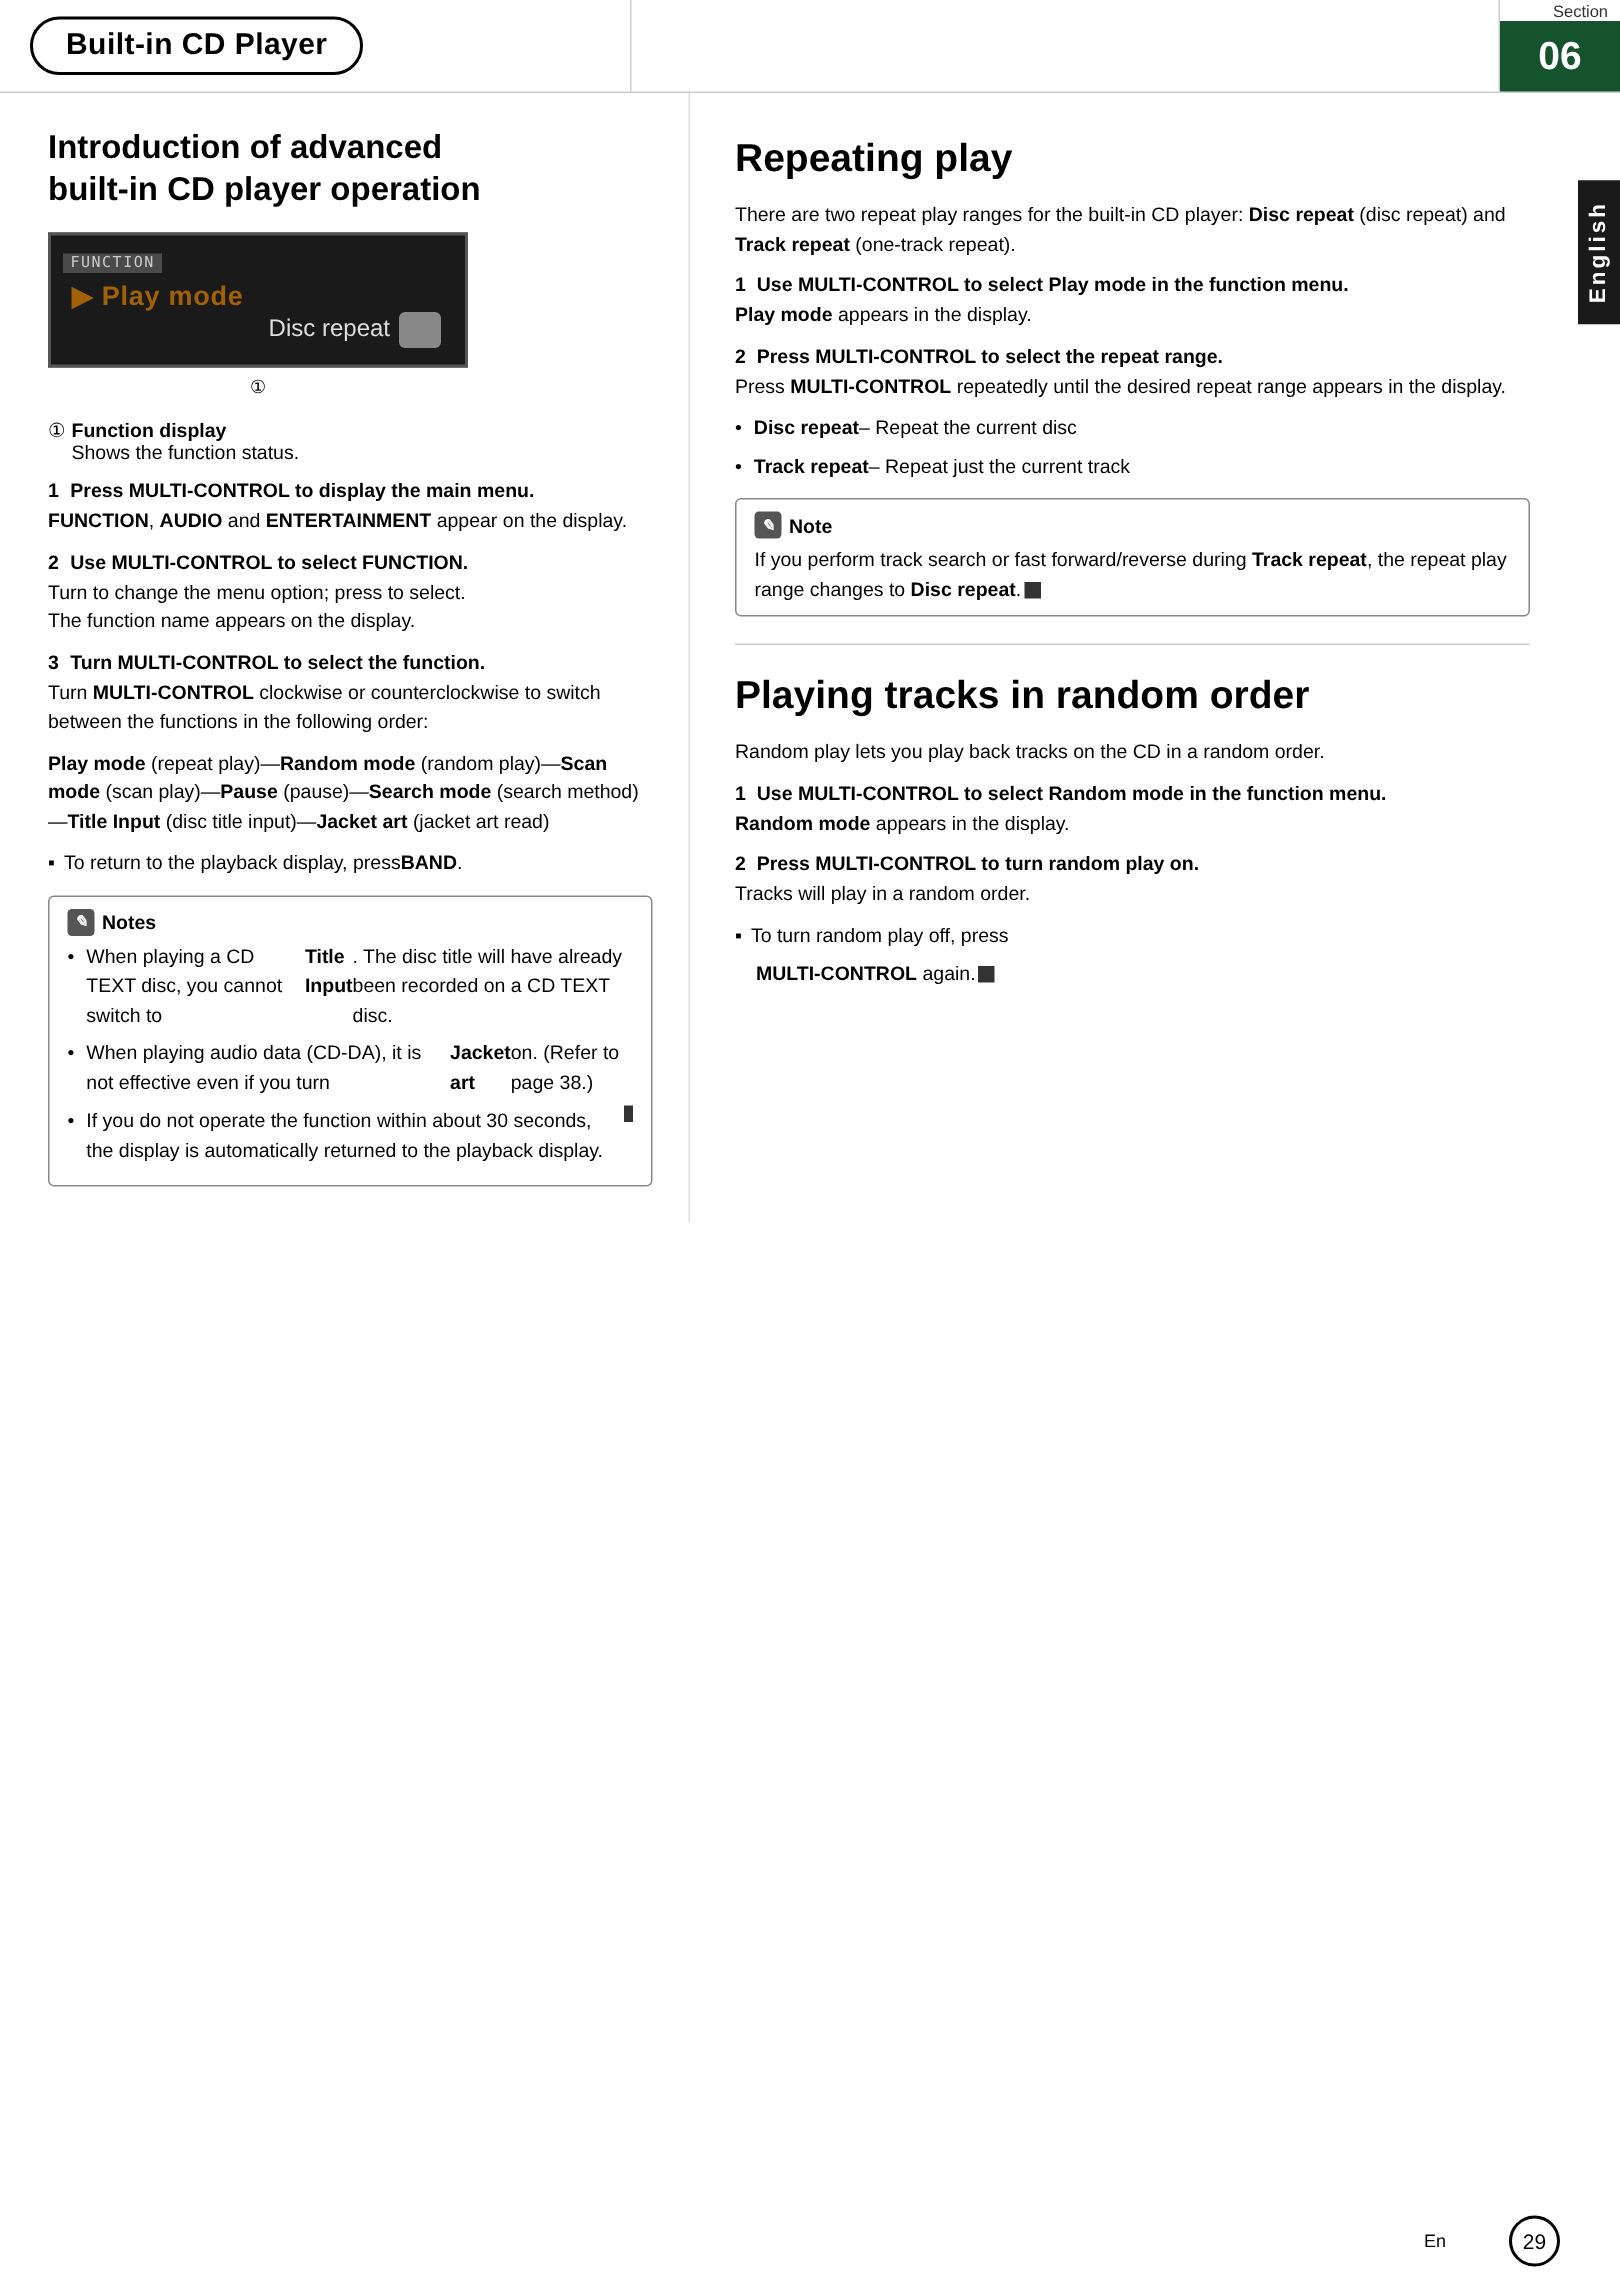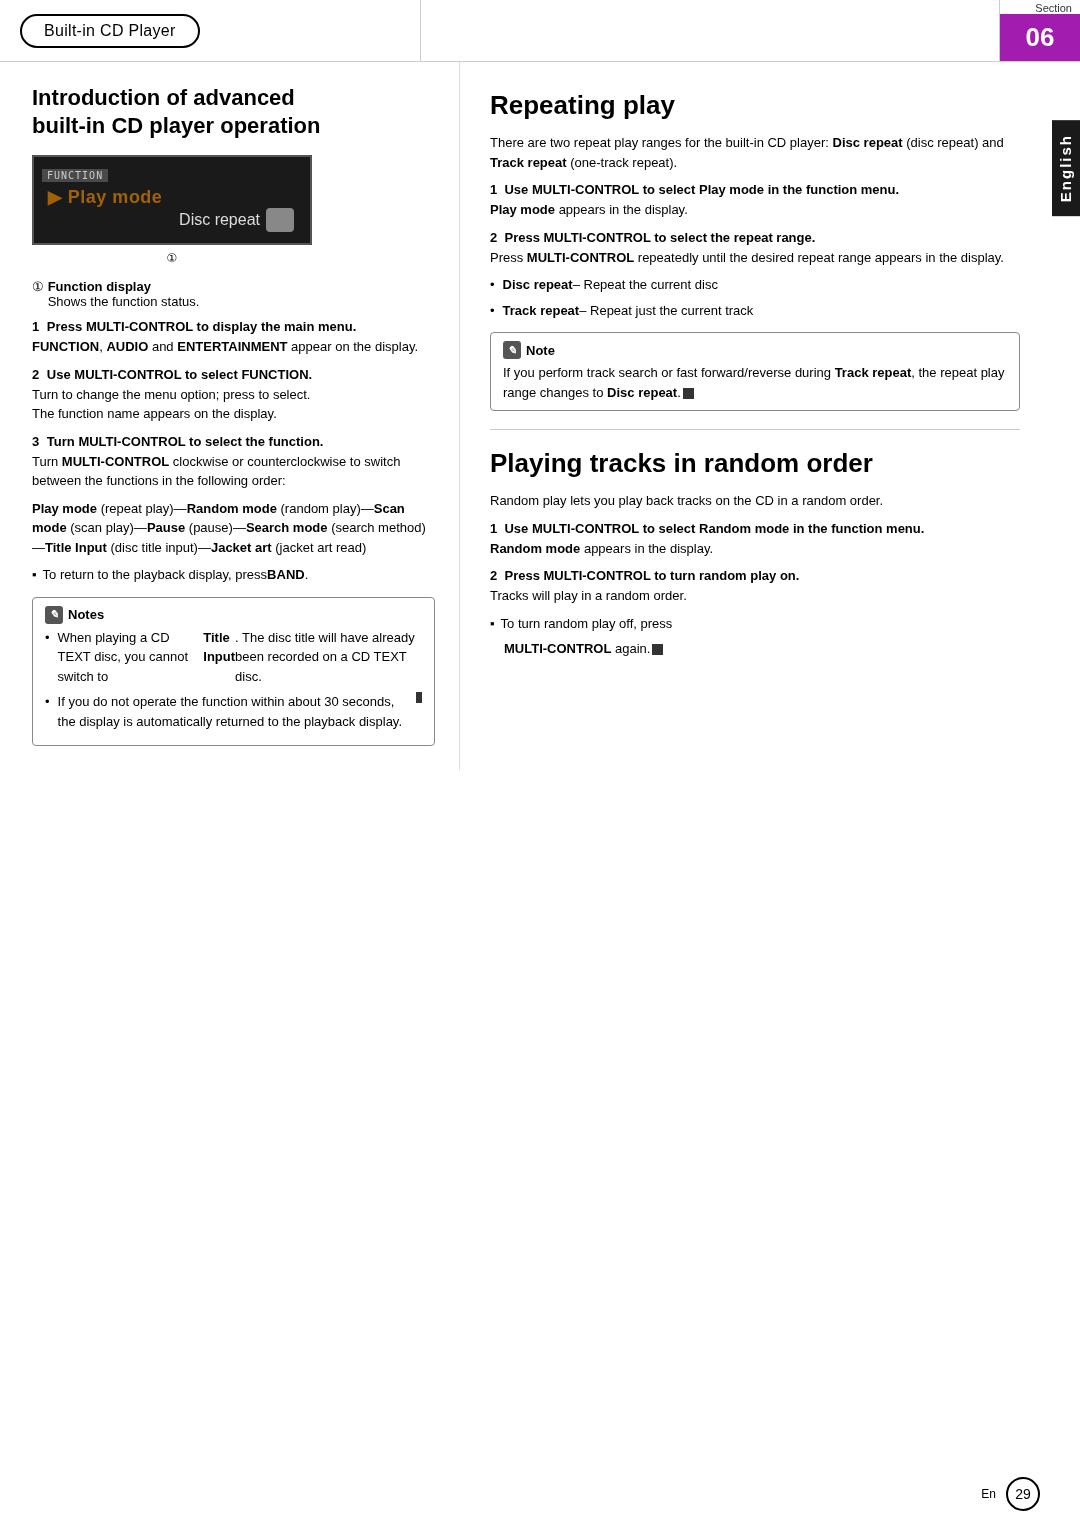"Built-in CD Player" .built-in-badge { font-size: 16px -> 20px; font-weight: normal -> bold }
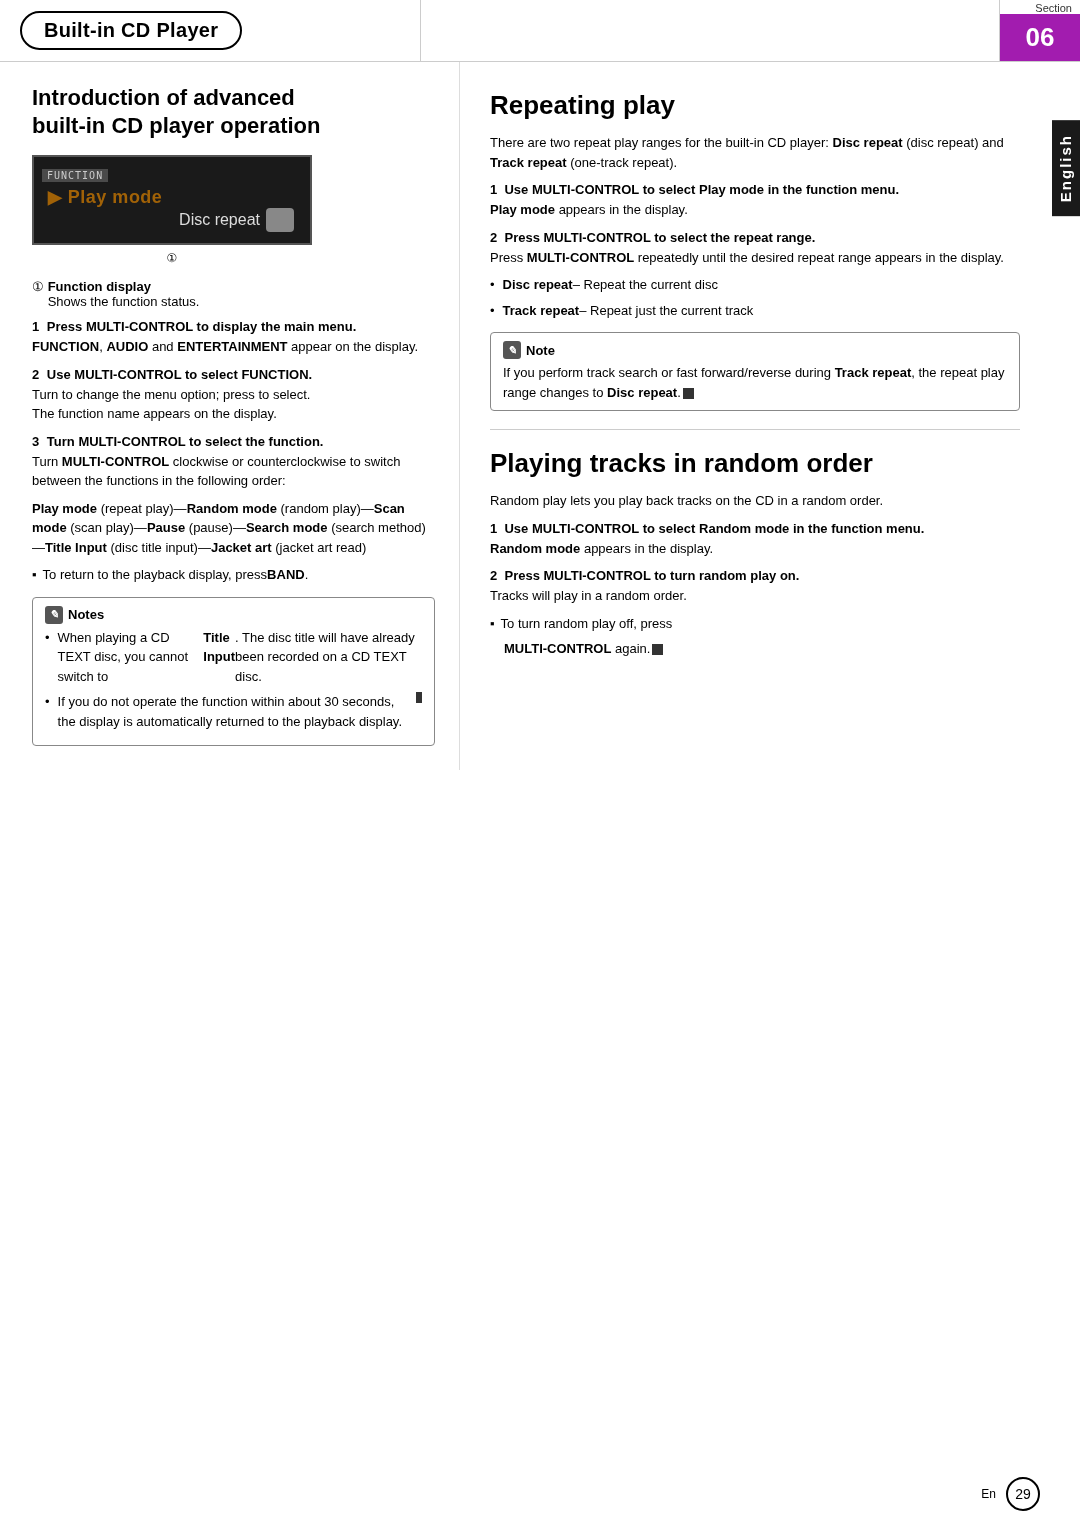"06" .section-number-box { background: #a21caf -> #14532d }
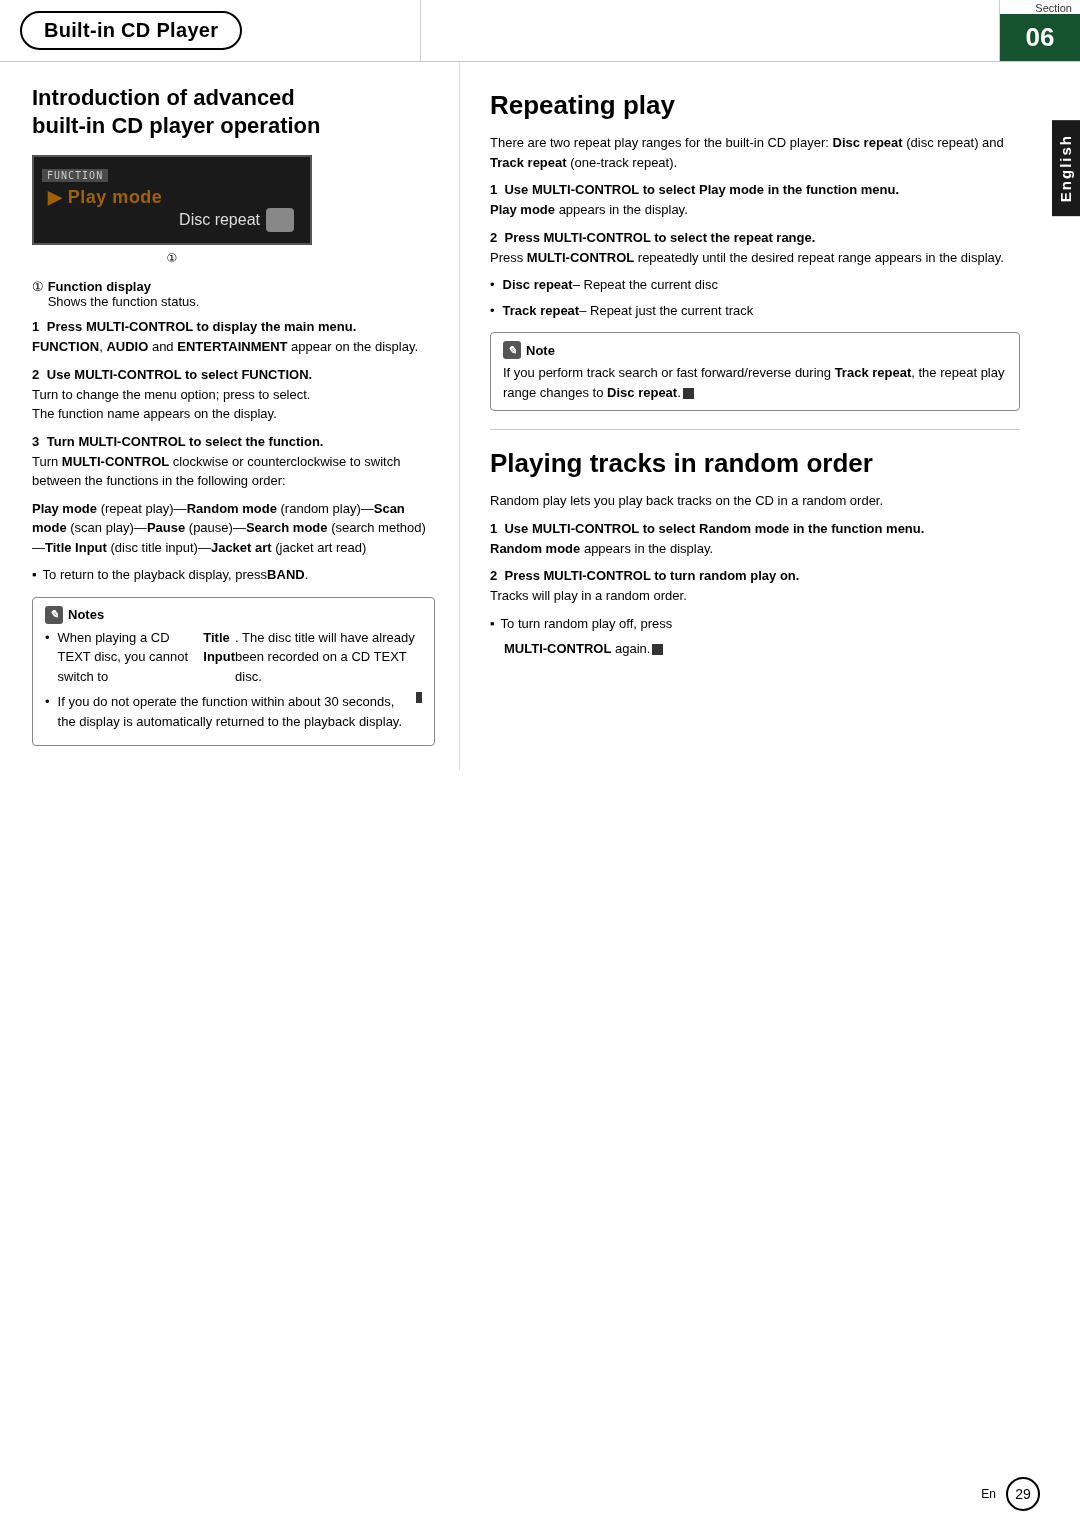"When playing audio data (CD-DA)," li { html: none -> <li>When playing audio data (CD-DA), it is not effective even if you turn <strong>Jacket art</strong> on. (Refer to page 38.)</li> }
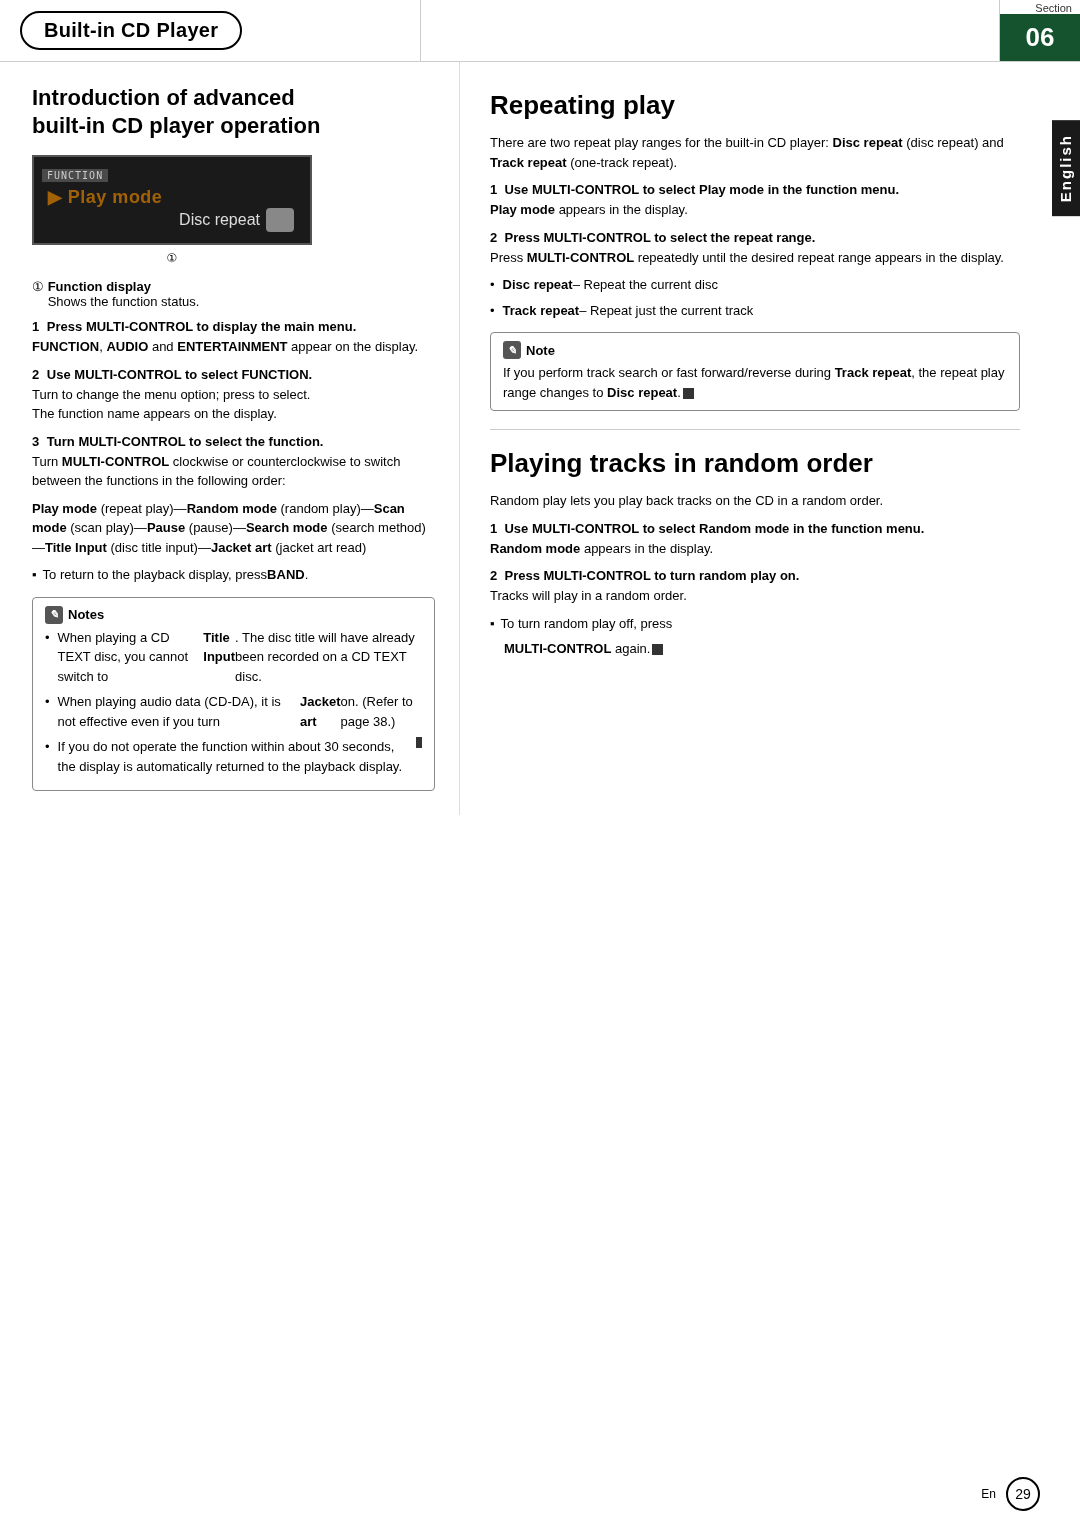"En" .page-footer { gap: none -> 32px }
